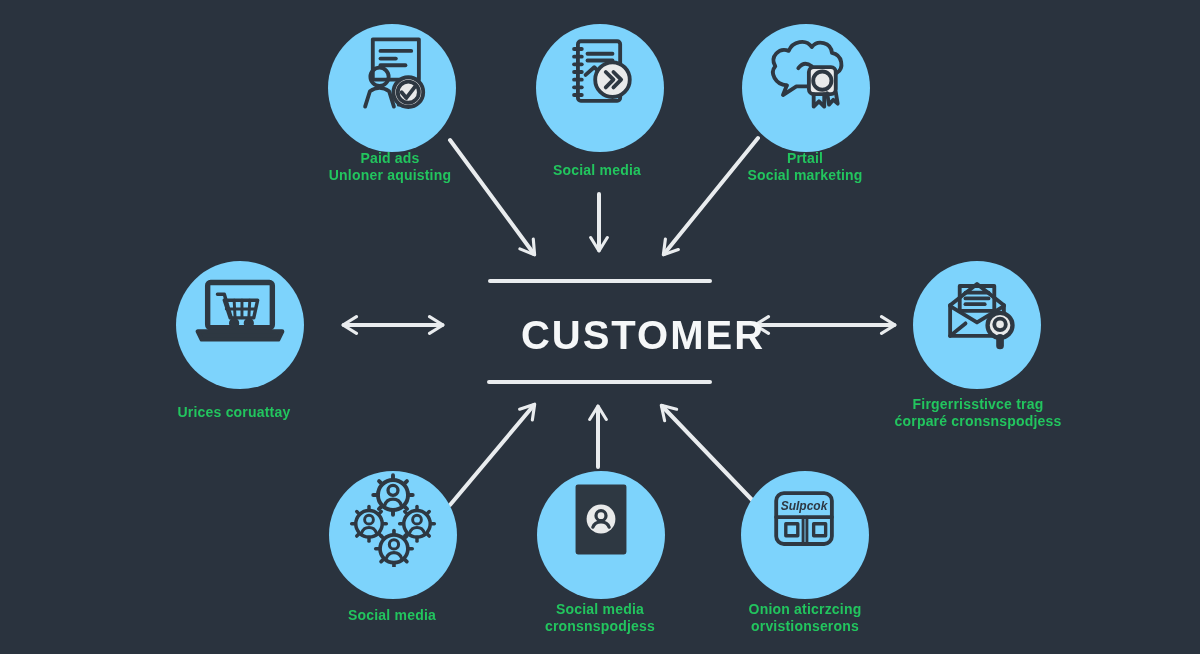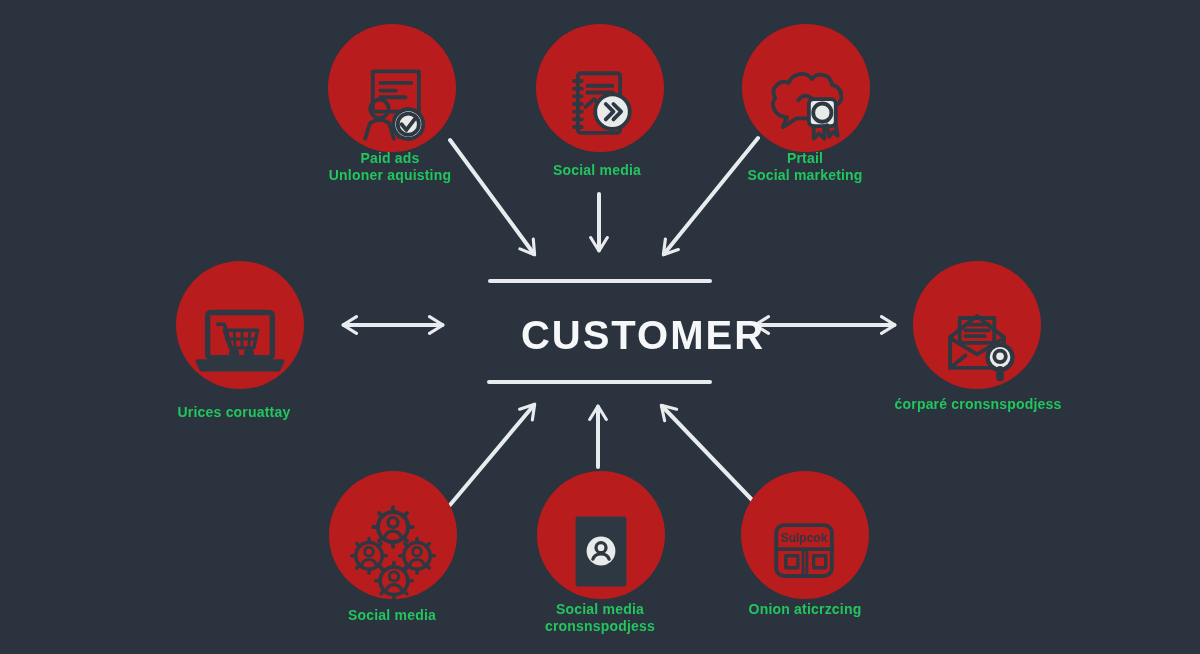"Firgerrisstivce trag" span { html: none -> <span>Firgerrisstivce trag</span> }
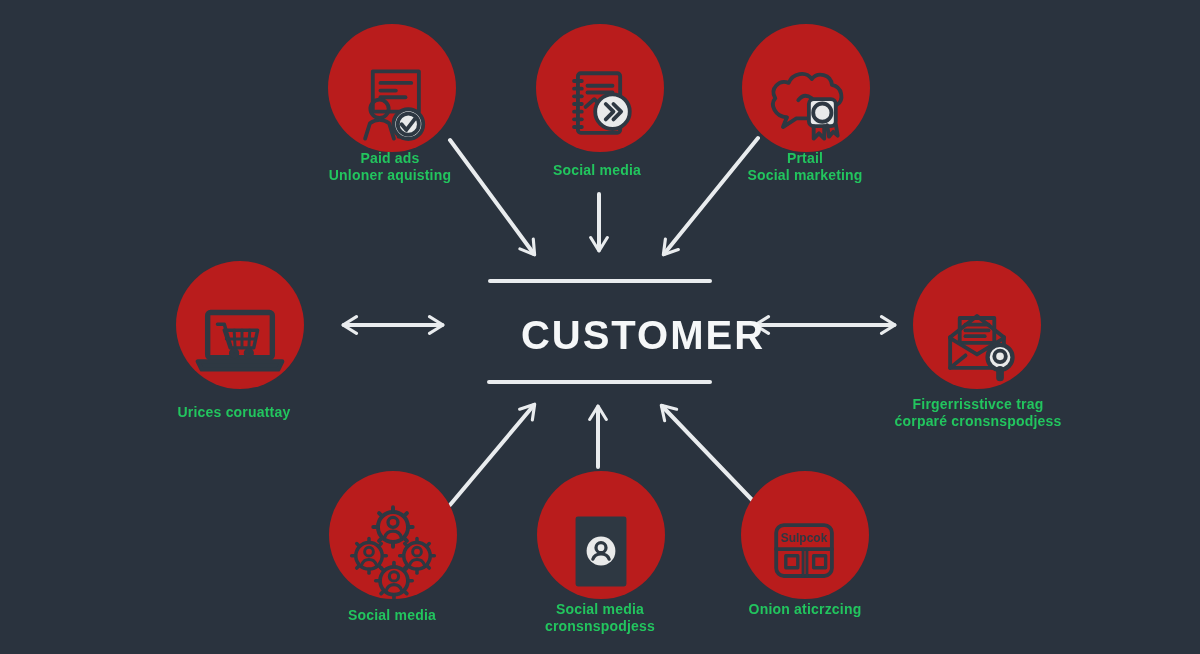"Sulpcok" .circle { align-items: flex-end -> flex-start; background: #b91c1c -> #7dd3fc; font-style: none -> italic }
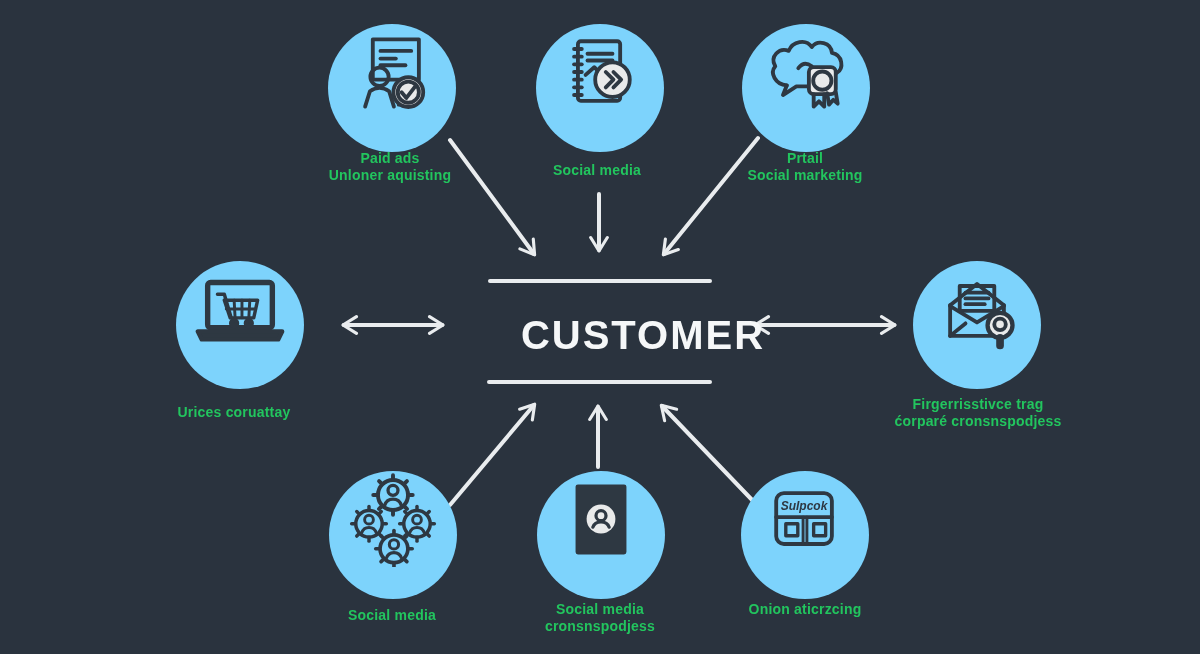"orvistionserons" span { html: none -> <span>orvistionserons</span> }
